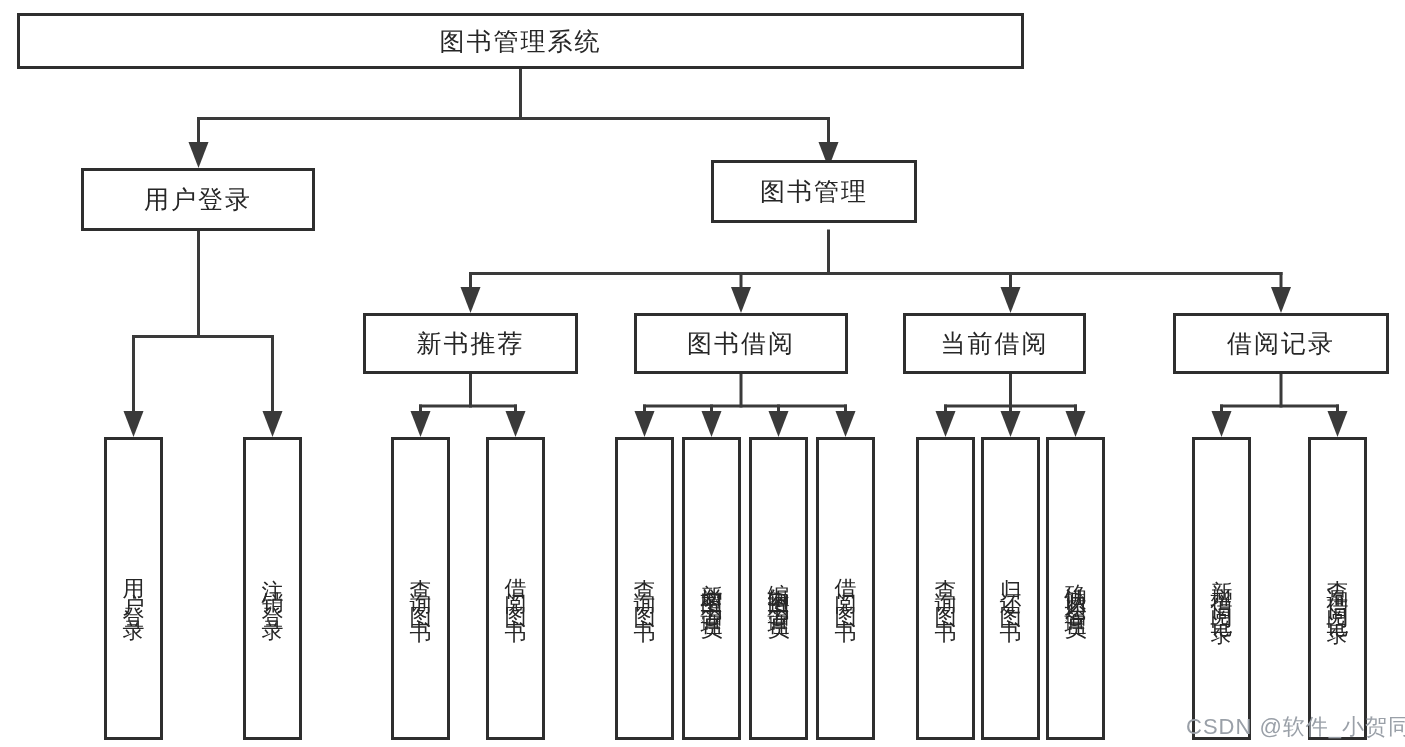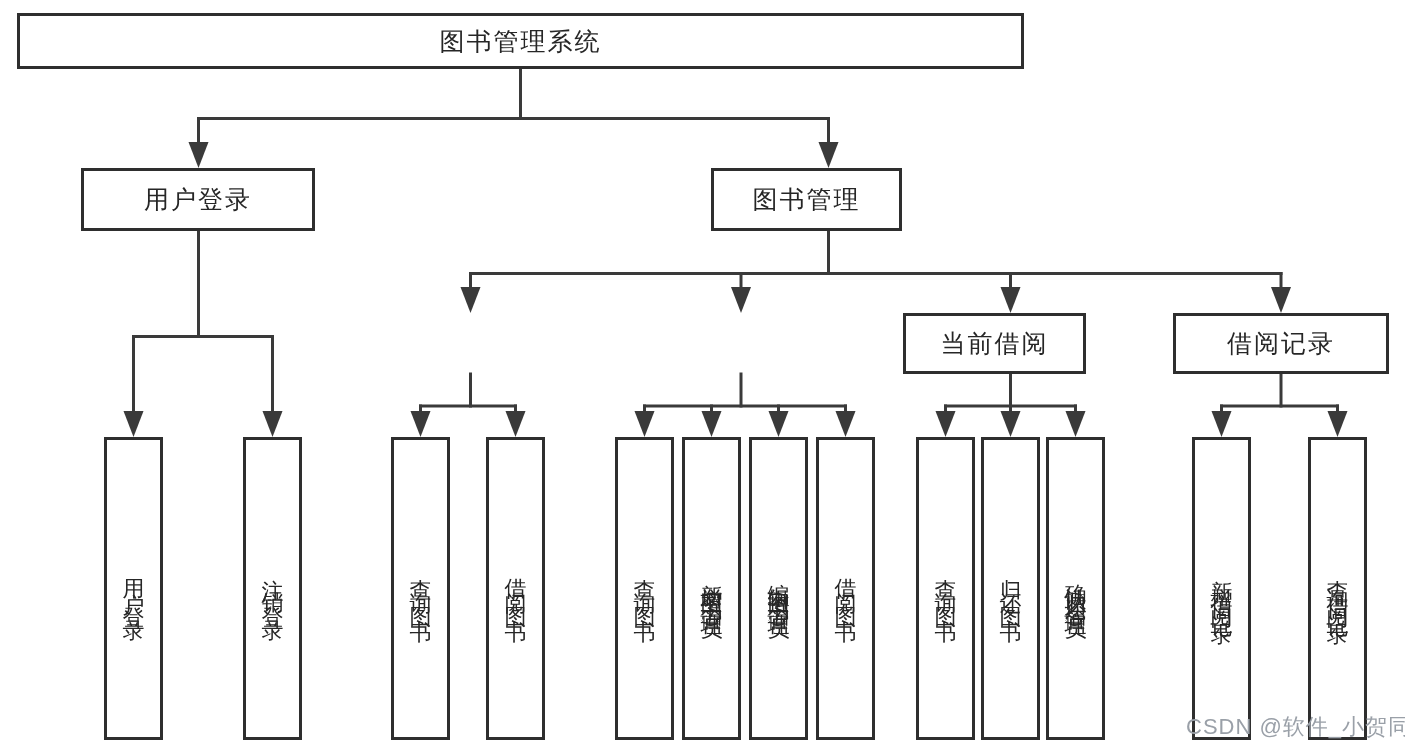"图书管理" div.node { top: 168px -> 160px; width: 191px -> 206px }
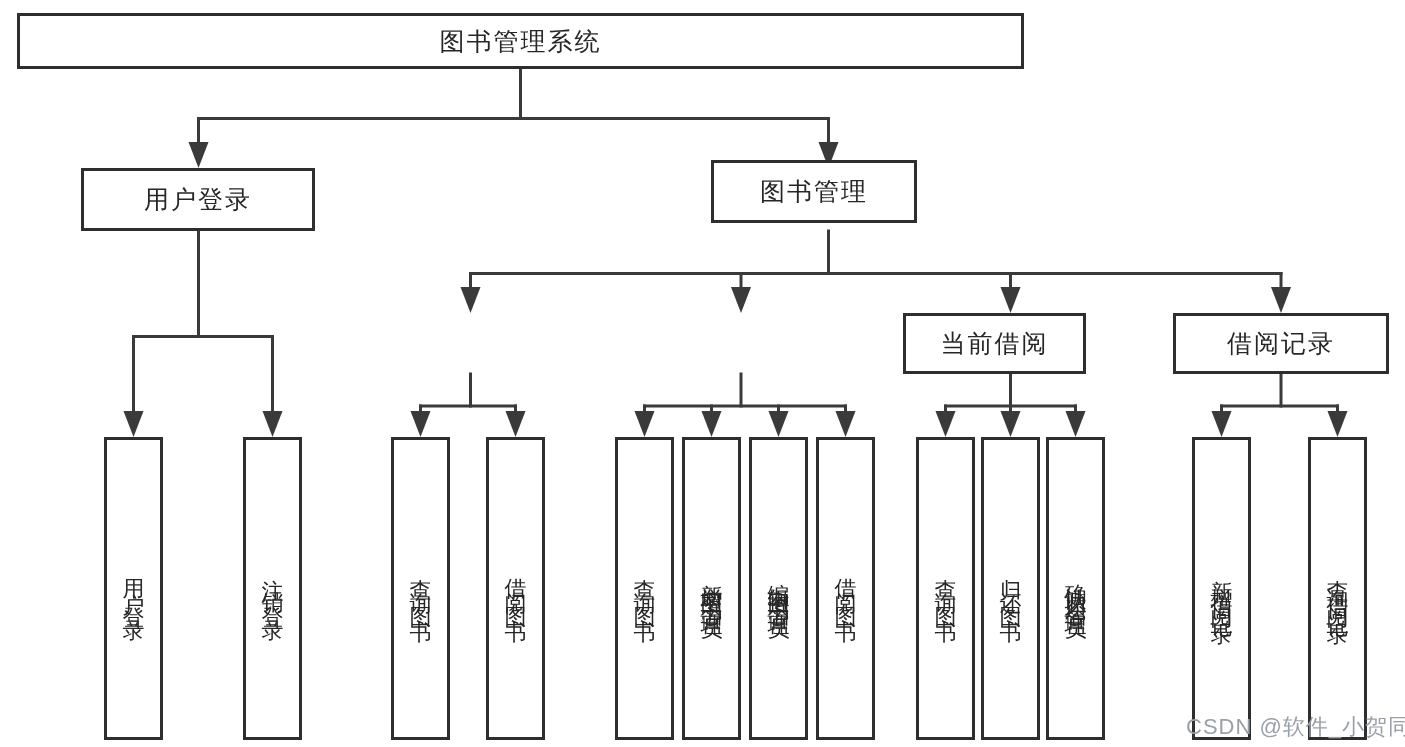"新书推荐" div.node { html: none -> <div> <span>新书推荐</span> </div> }
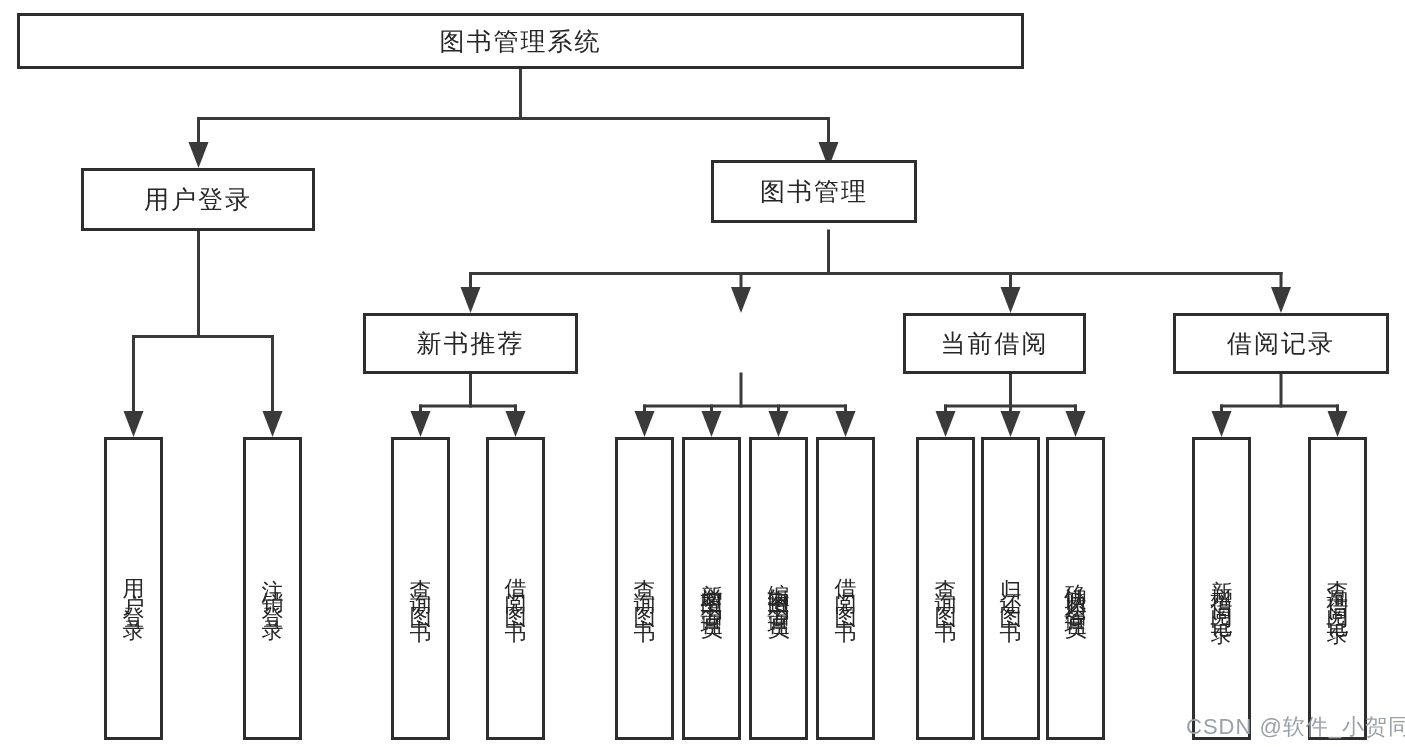"图书借阅" div.node { html: none -> <div> <span>图书借阅</span> </div> }
